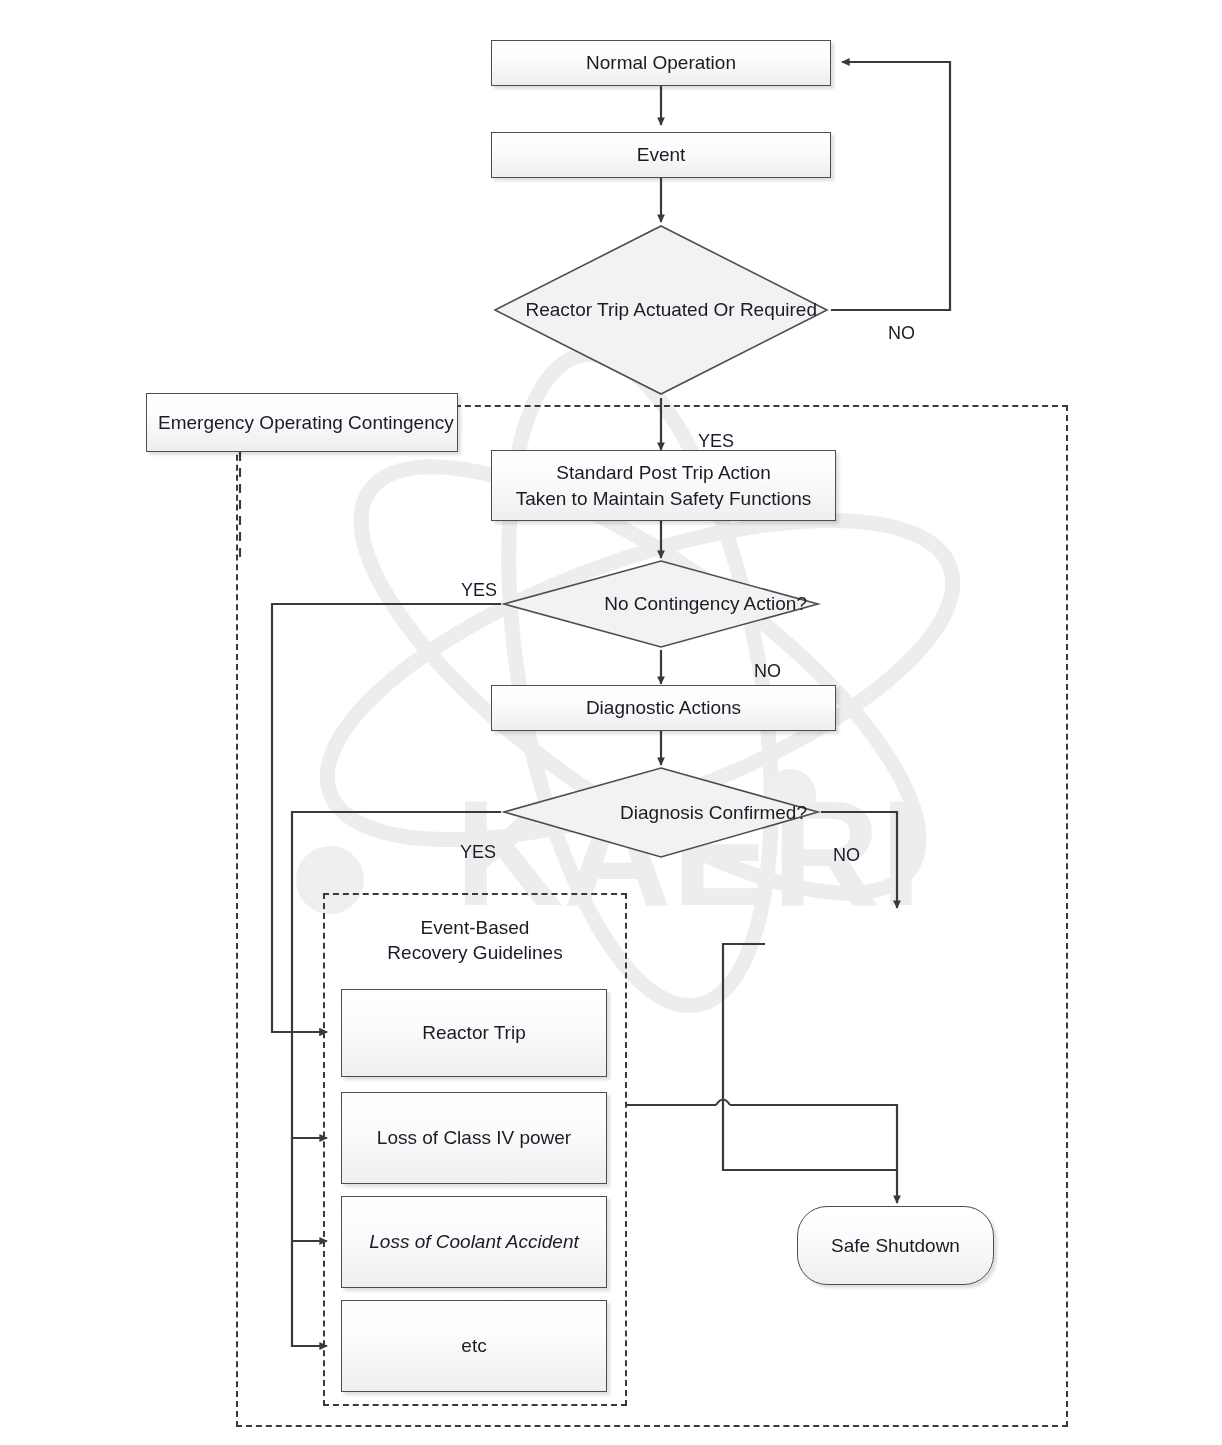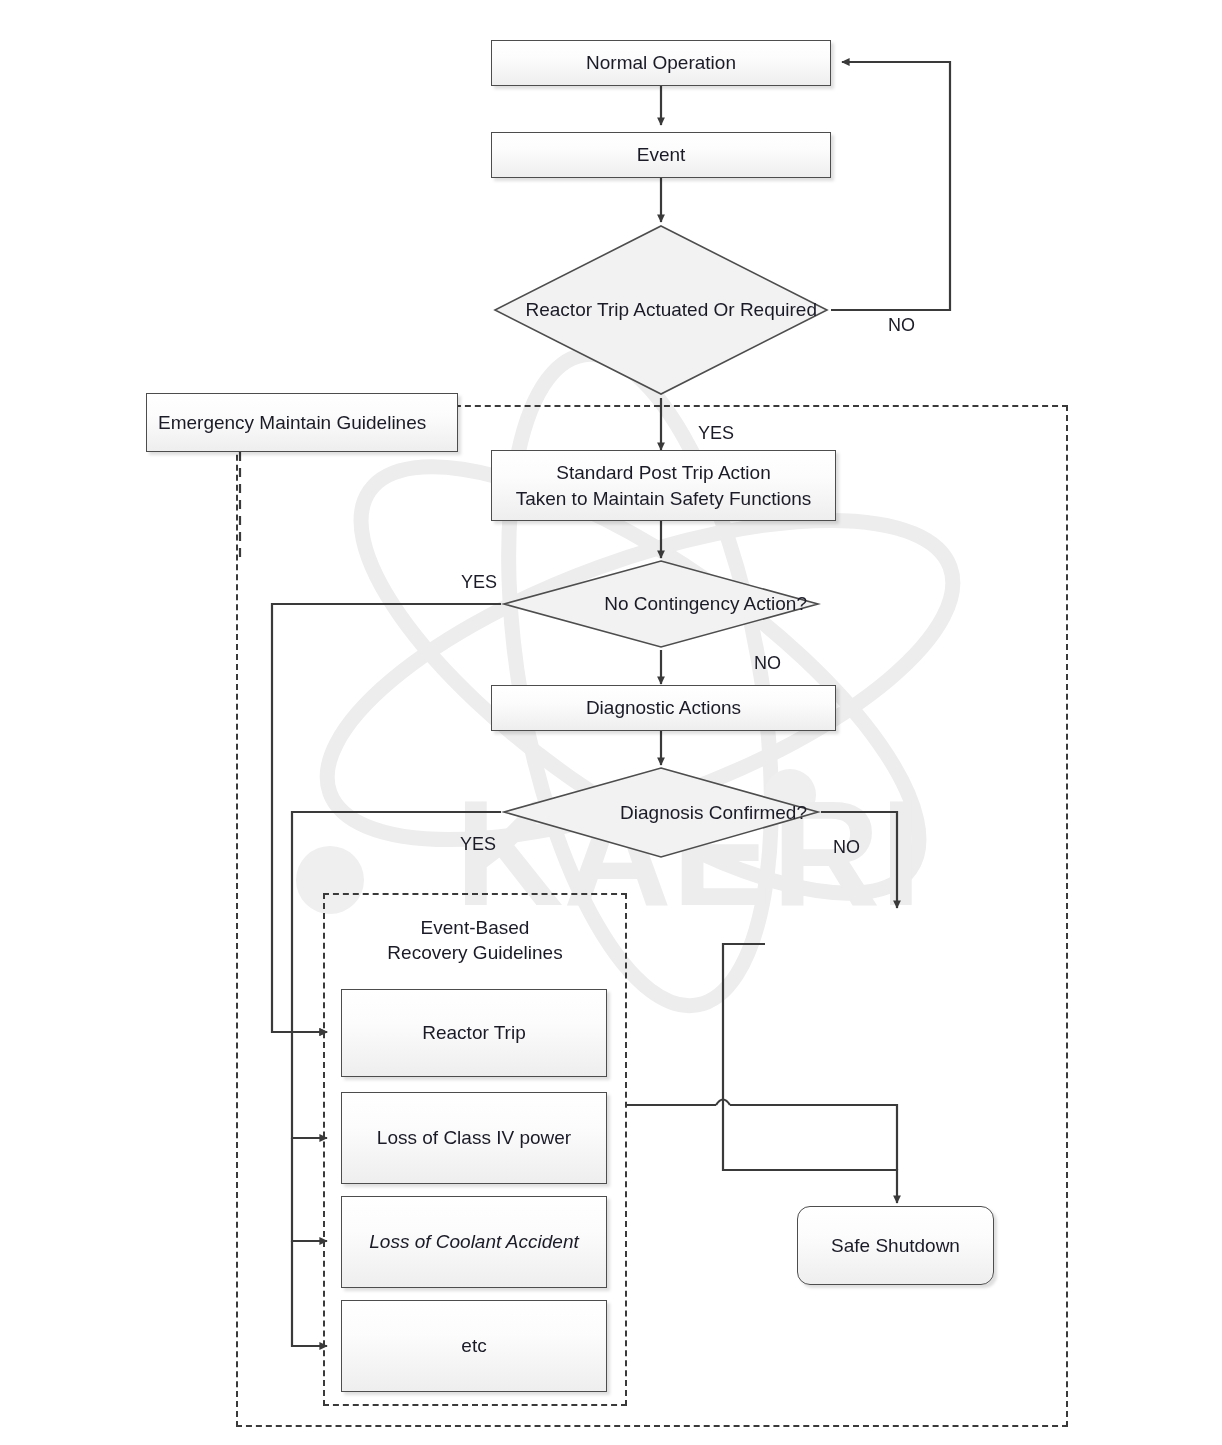"NO" .edge-label { margin-top: none -> 8px }
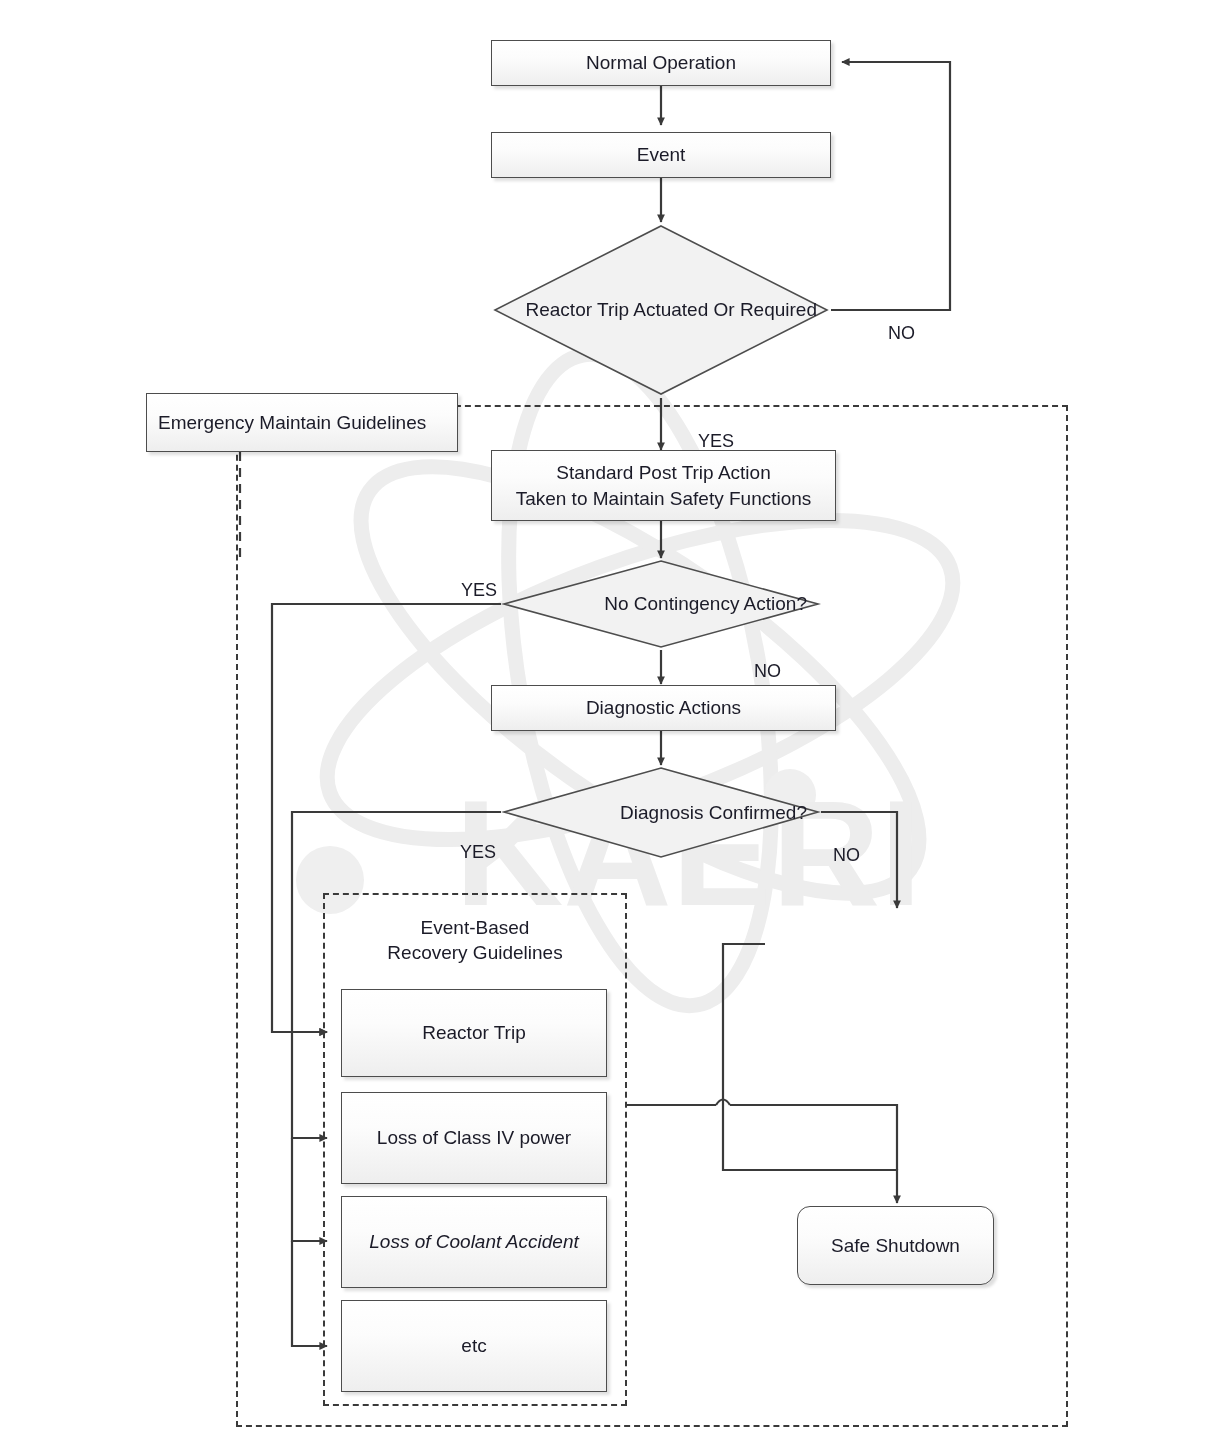"Emergency Maintain Guidelines" span { text: Maintain Guidelines -> Operating Contingency }
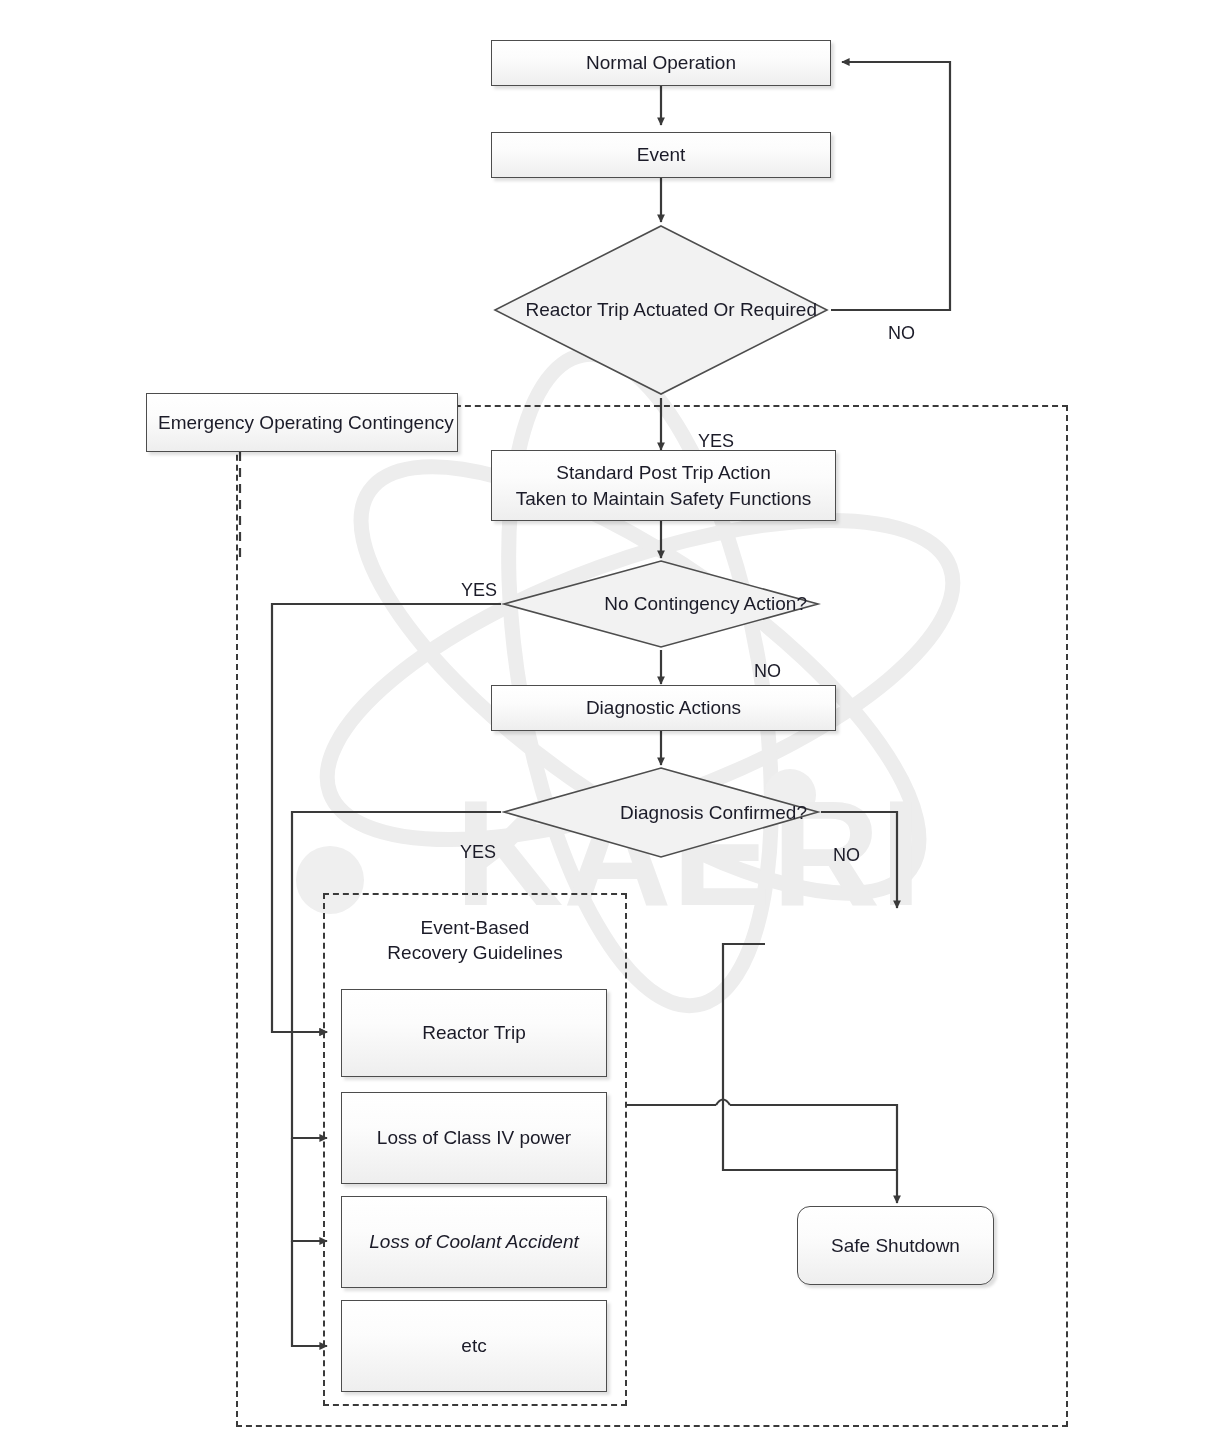"Safe Shutdown" .rounded { border-radius: 13px -> 30px }
